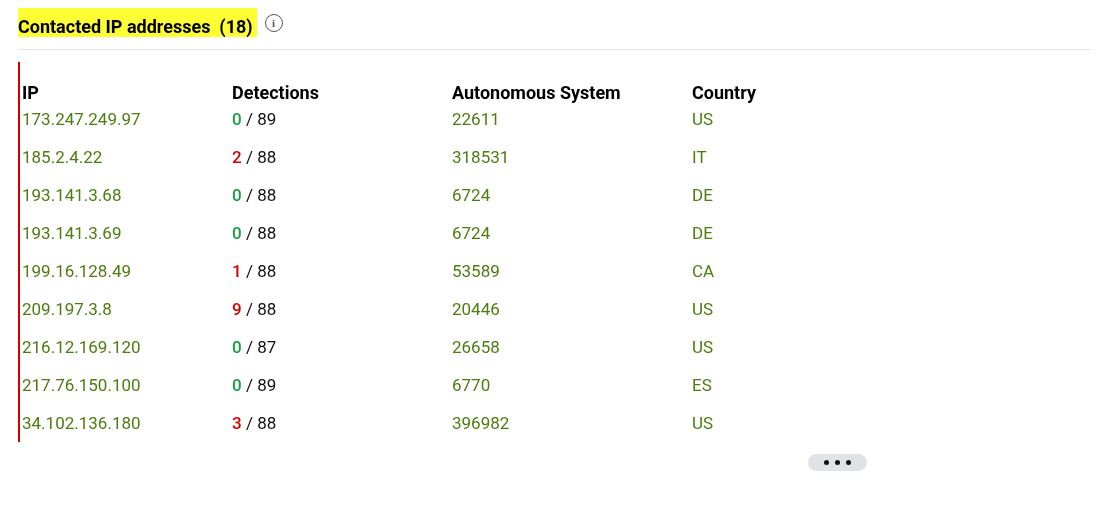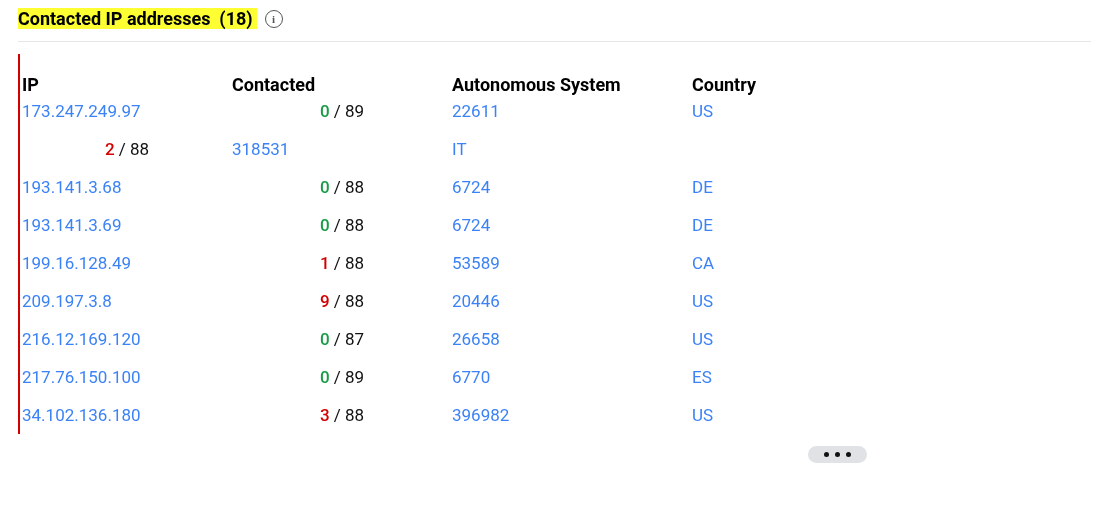"Contacted IP addresses (18)" .section-title { padding: 0 4px 0 0 -> 8px 4px 0 0 }
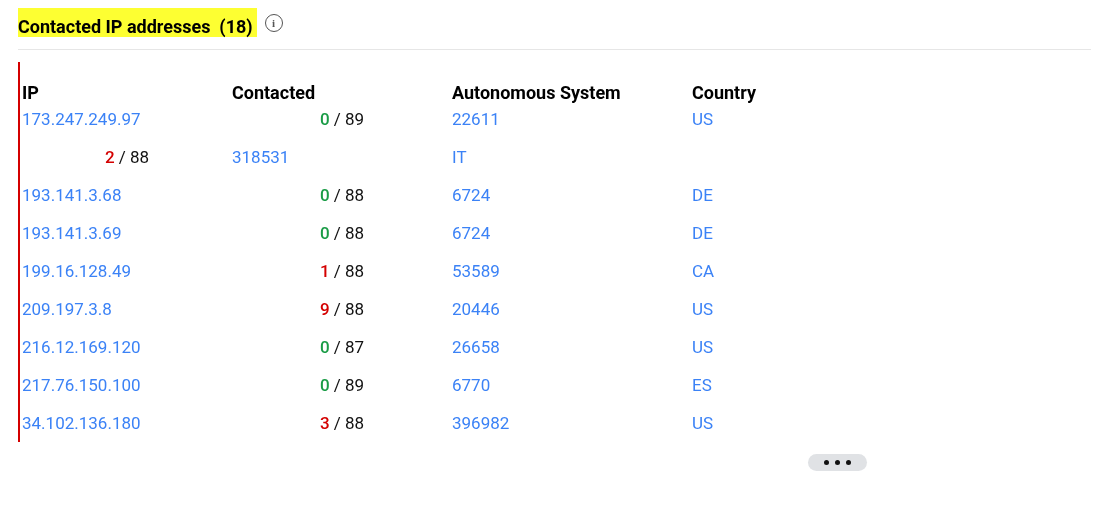"Contacted" div.table-header { text: Contacted -> Detections }
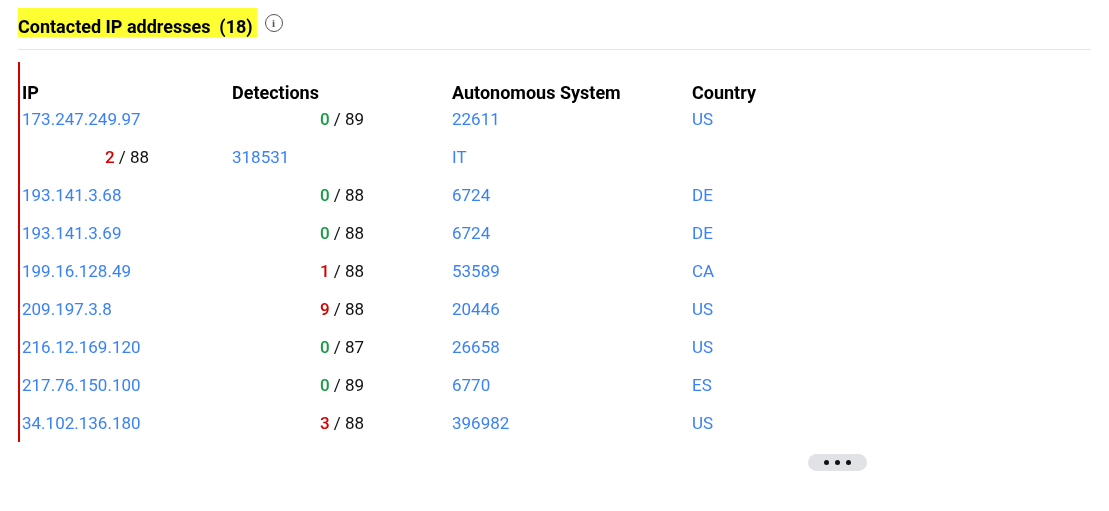"173.247.249.97" .table-cell { color: #3b82f6 -> #4d7c0f }
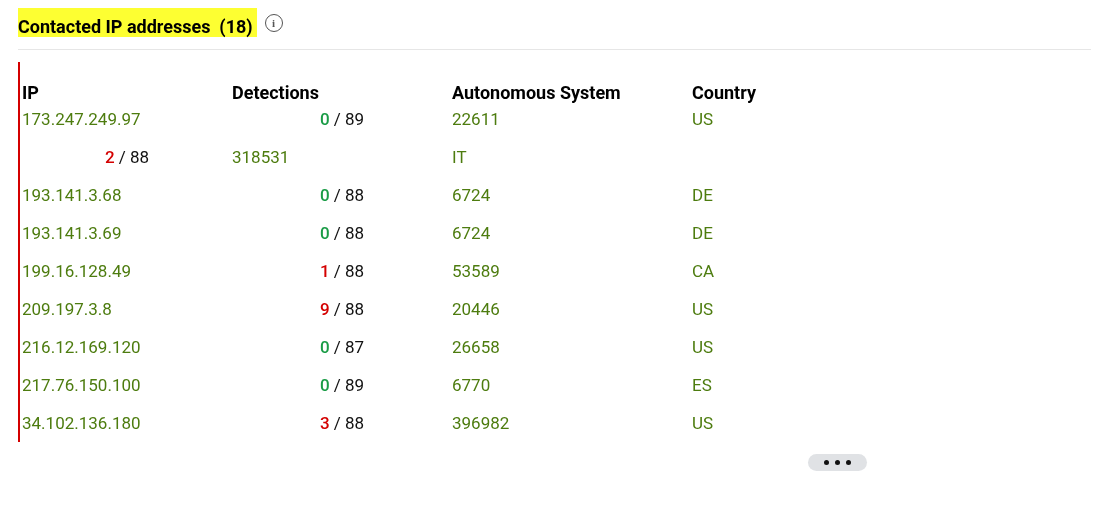"0 / 89" .detections { text-align: center -> none }
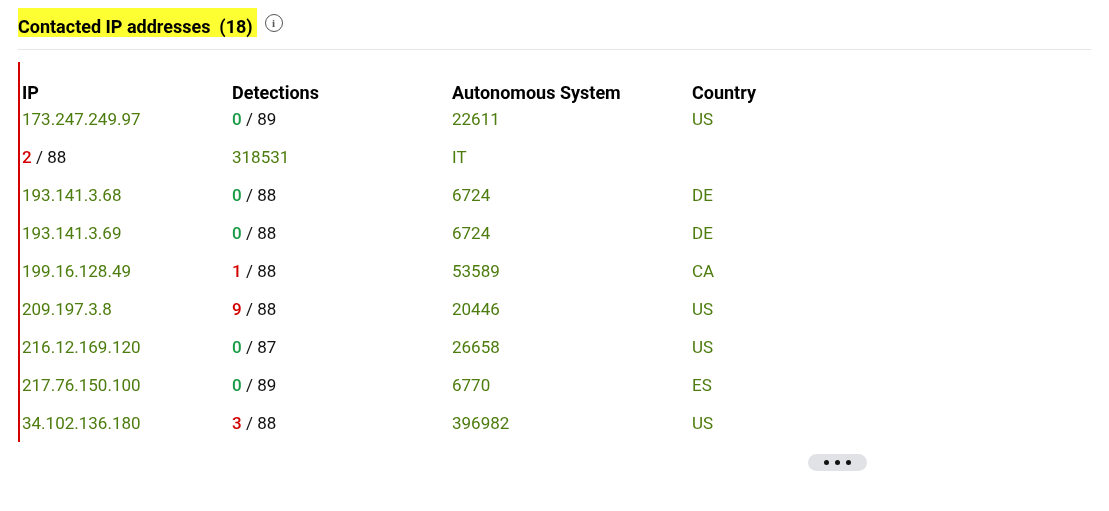"185.2.4.22" div.table-cell { html: none -> <div>185.2.4.22</div> }
